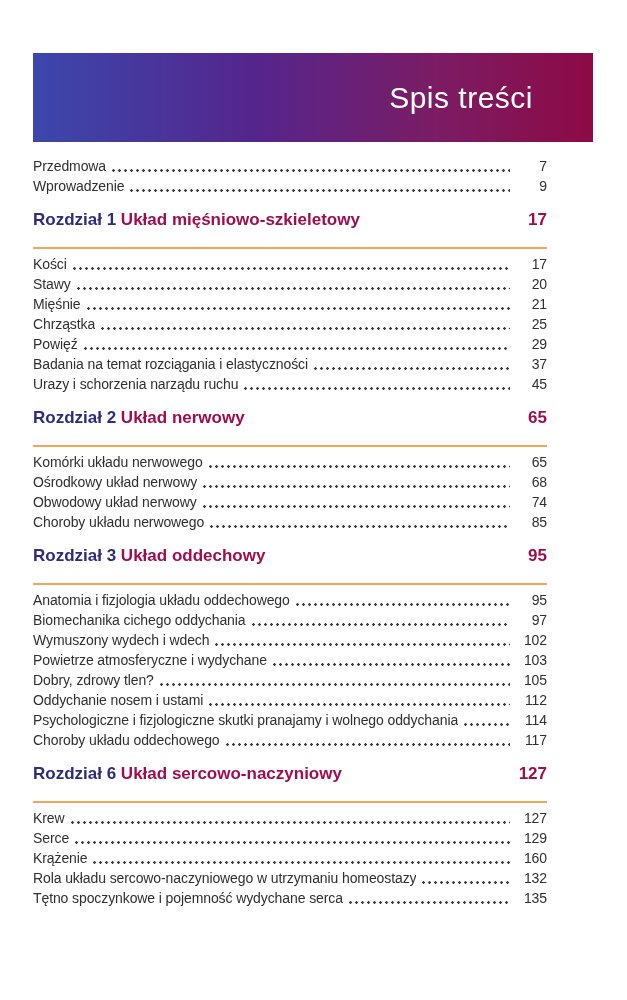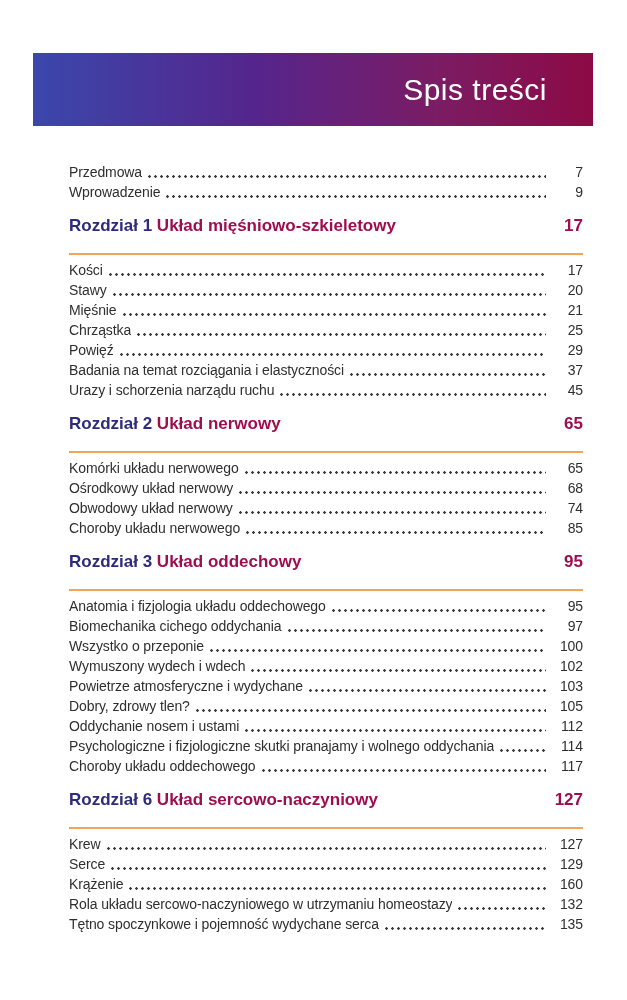"Spis treści" .banner { height: 73px -> 89px; padding-right: 46px -> 60px }
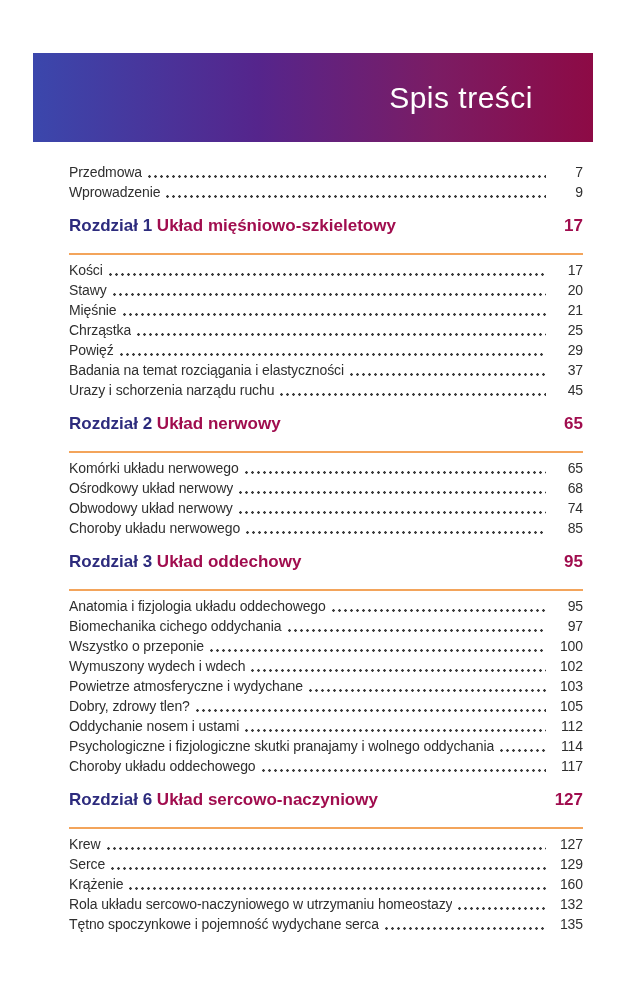"Przedmowa" .content { margin-left: 36px -> none; top: 162px -> 156px }
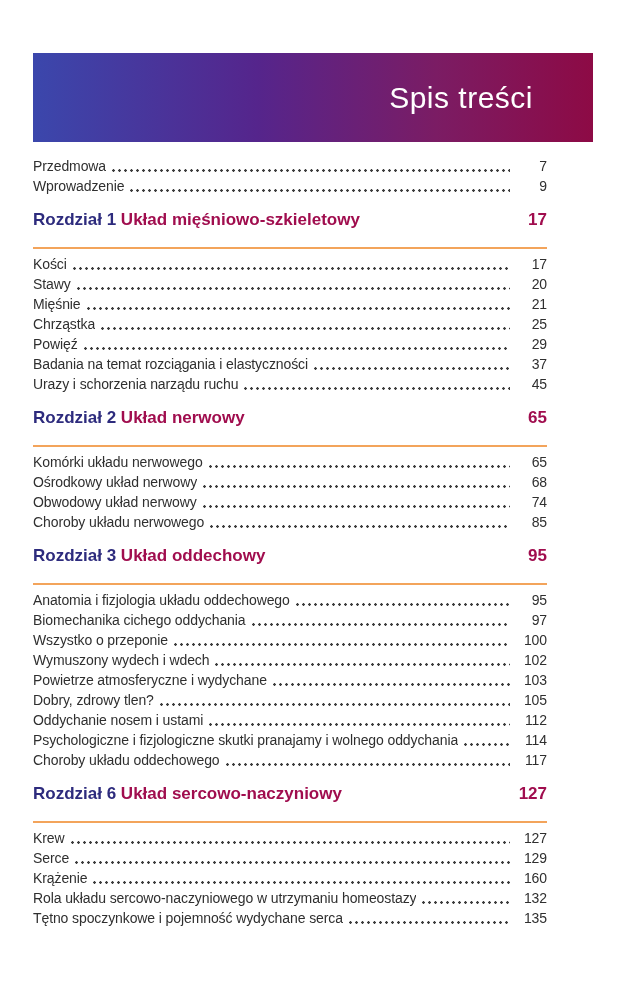"Wszystko o przeponie" div.toc-row { html: <div> <span>Wszystko o przeponie</span> <span></span> <span>100</span> </div> -> none }
